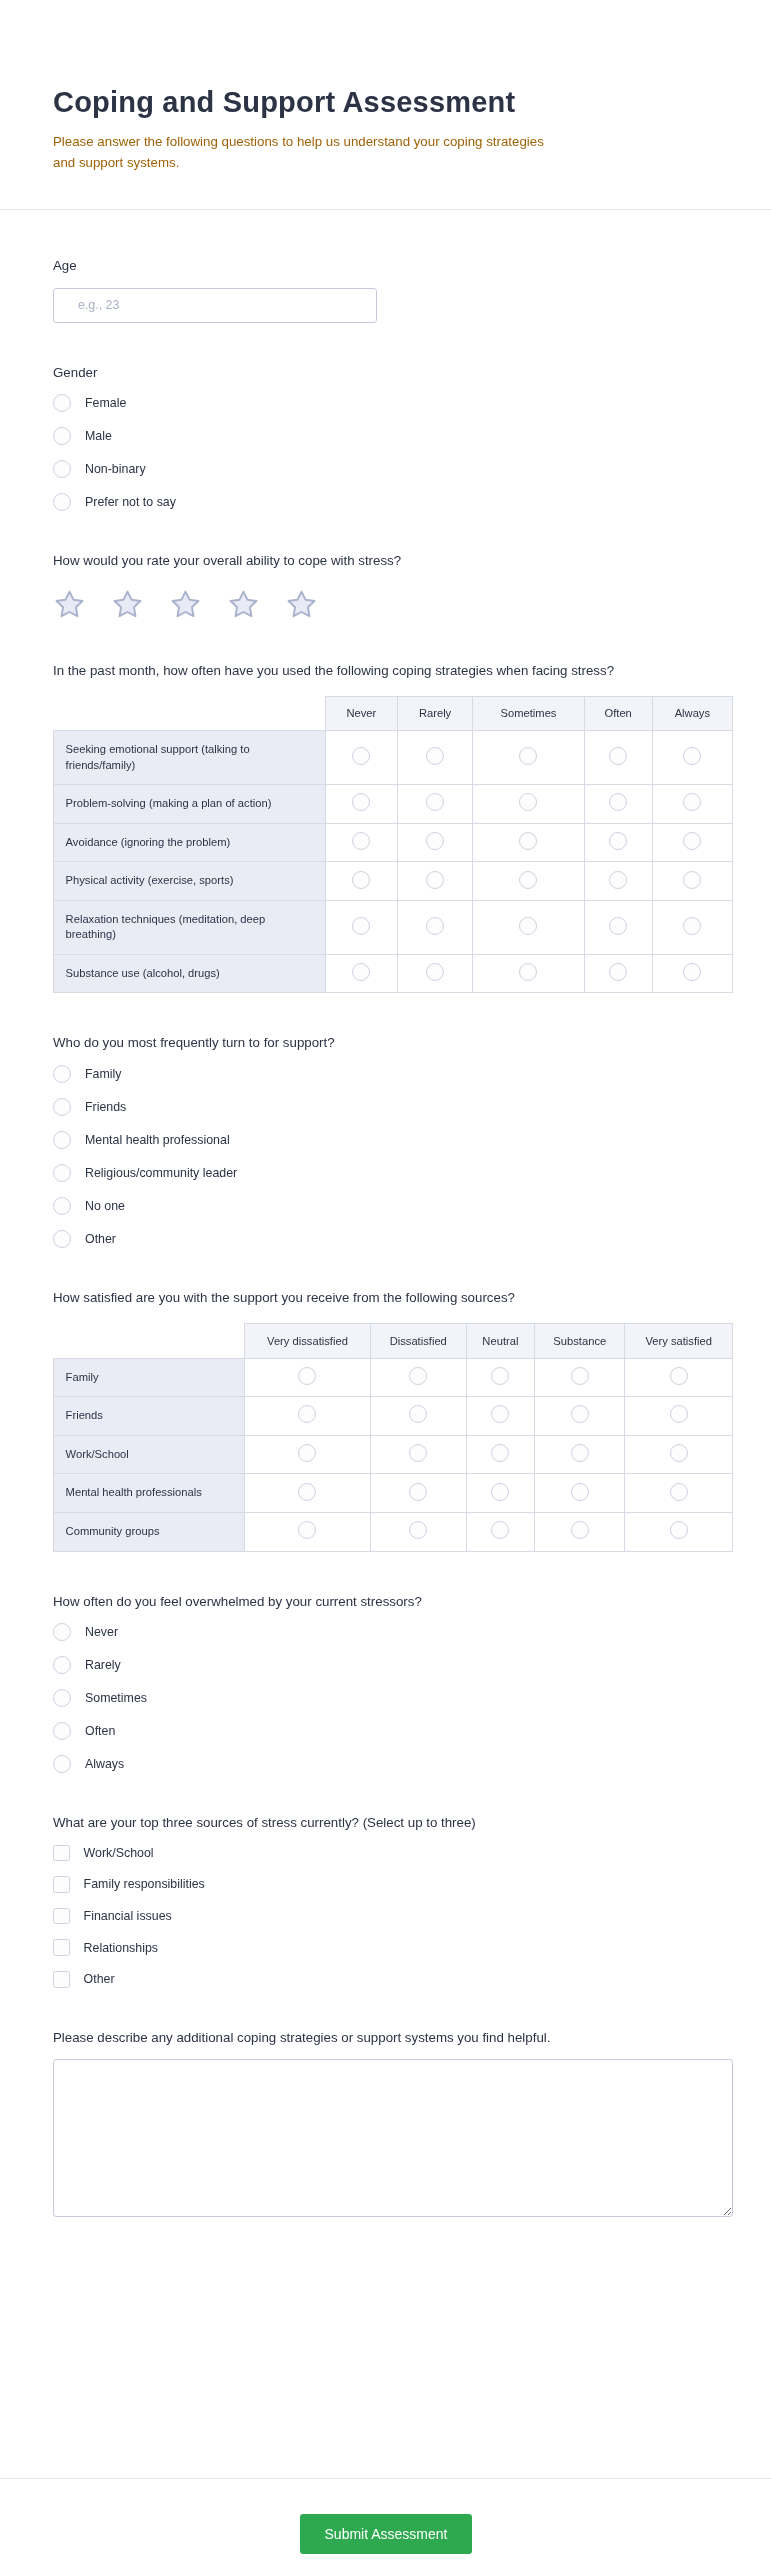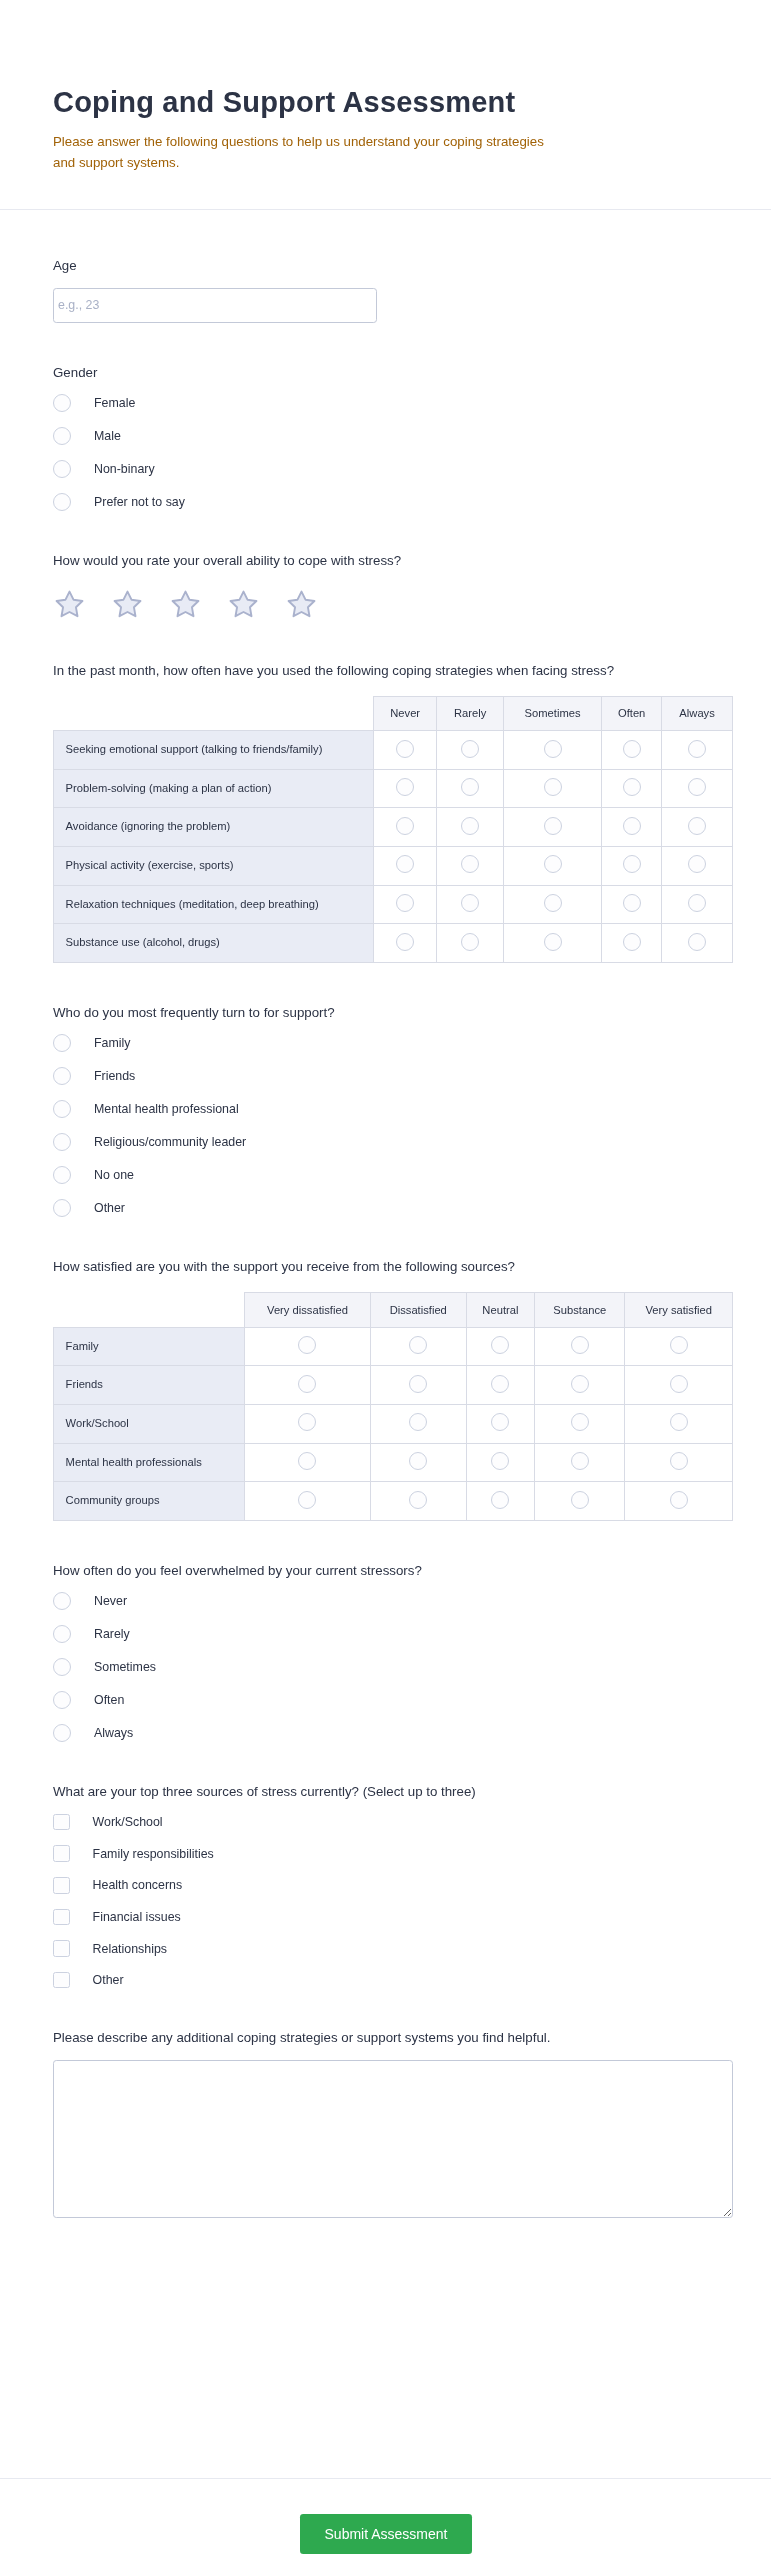"e.g., 23" .text-input { padding: 0 4px -> 0 24px }
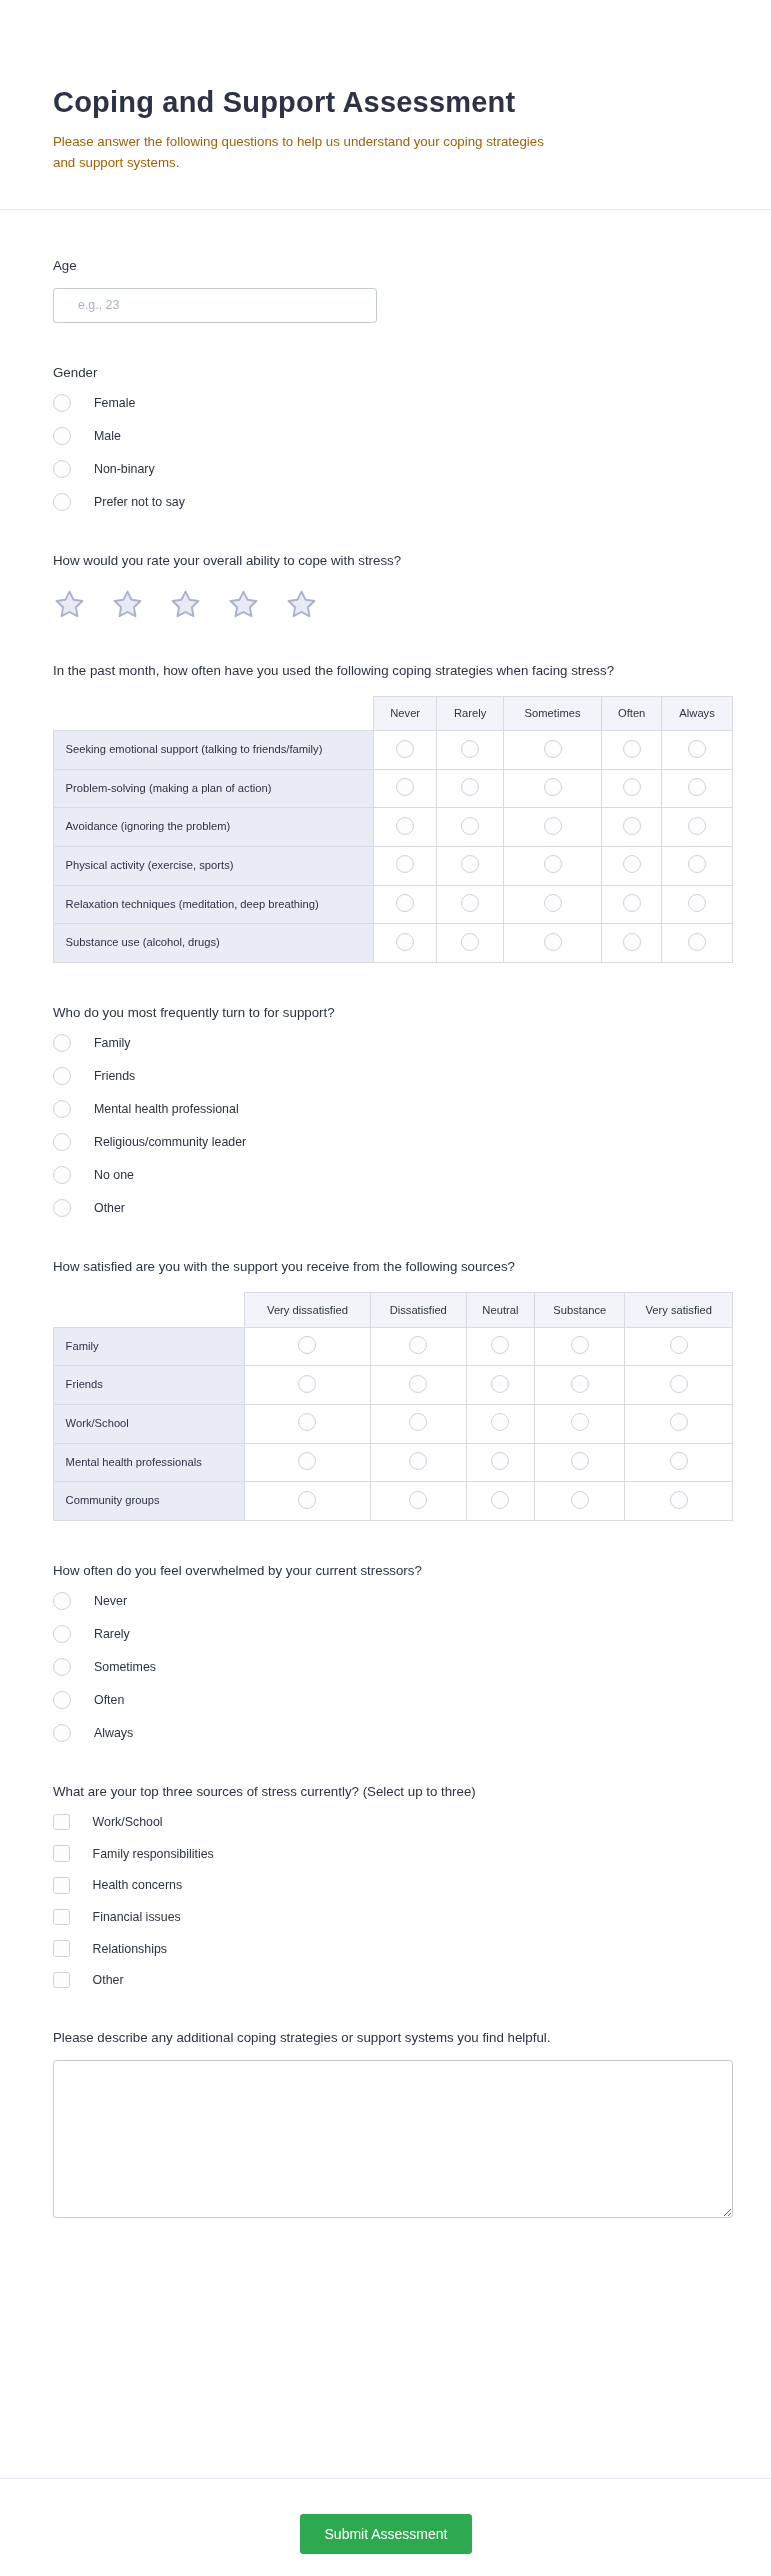"Female" .opt { gap: 23px -> 14px }
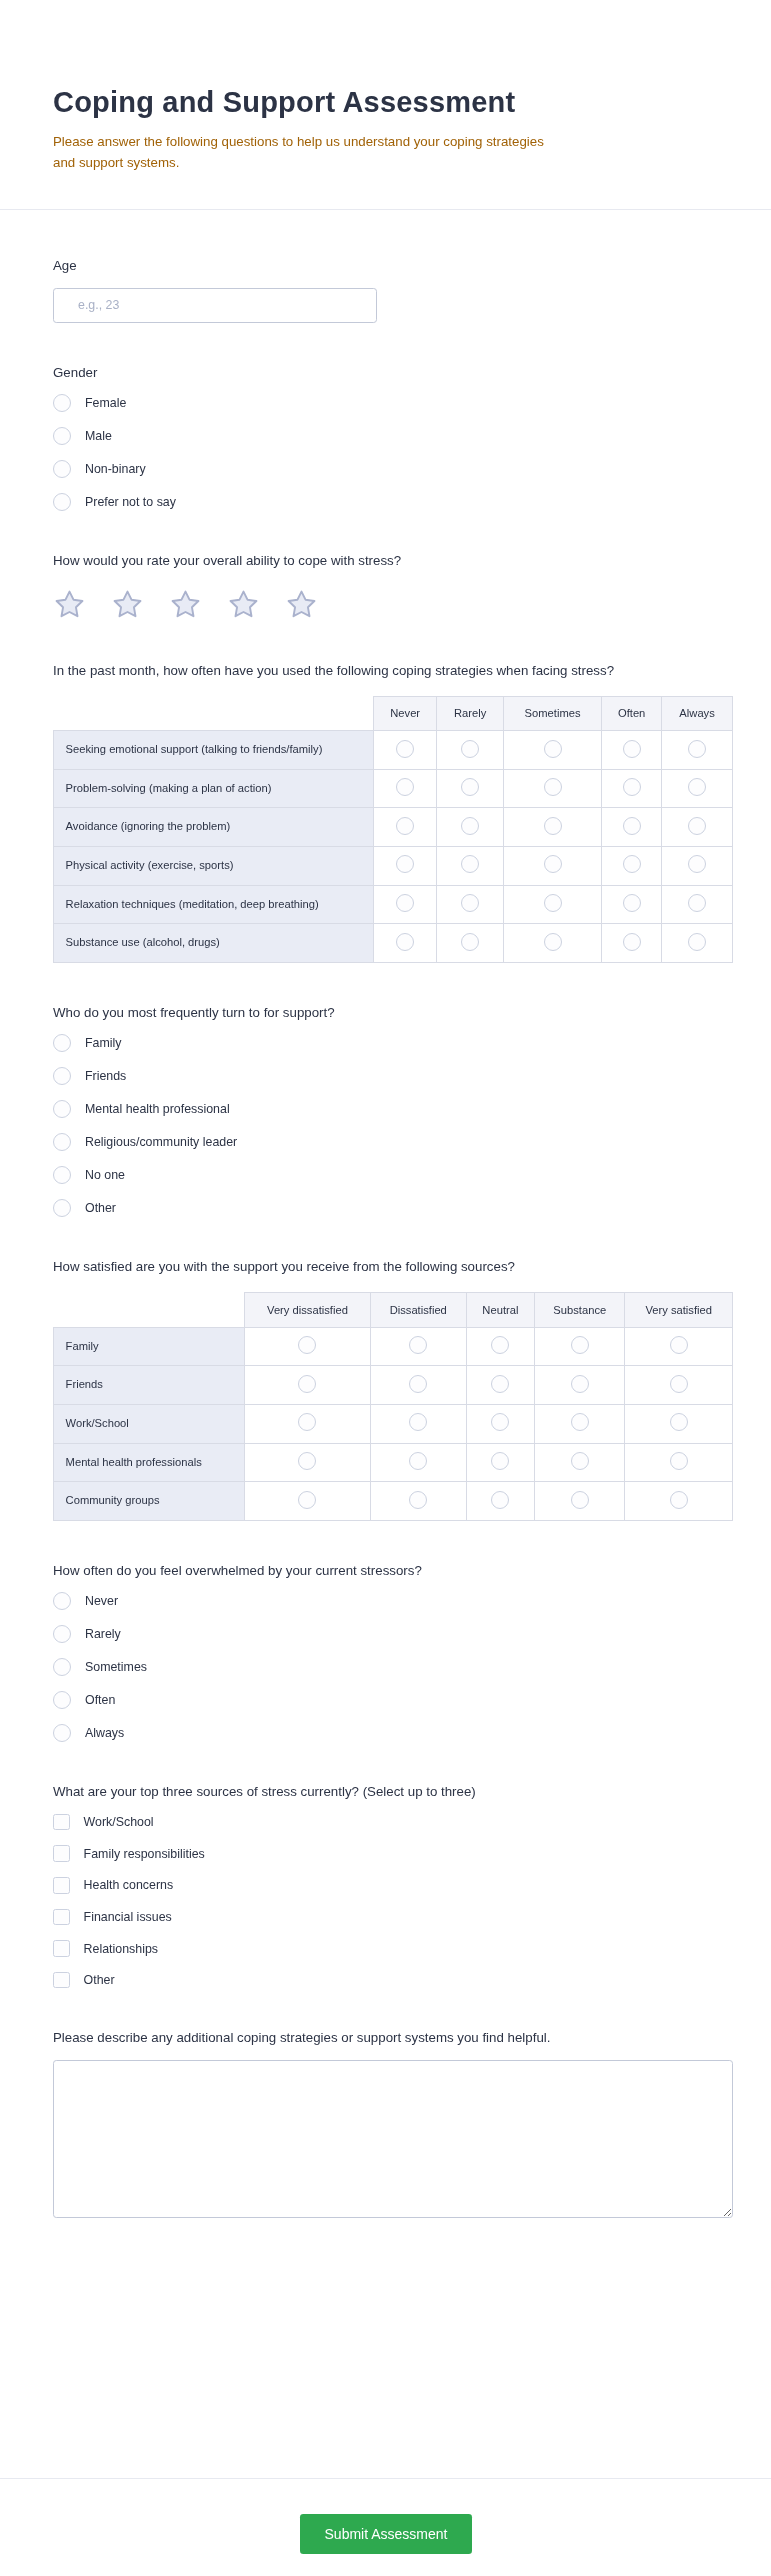"Seeking emotional support (talking to" .coping-table tbody th.rowlabel { width: 320px -> 272px }
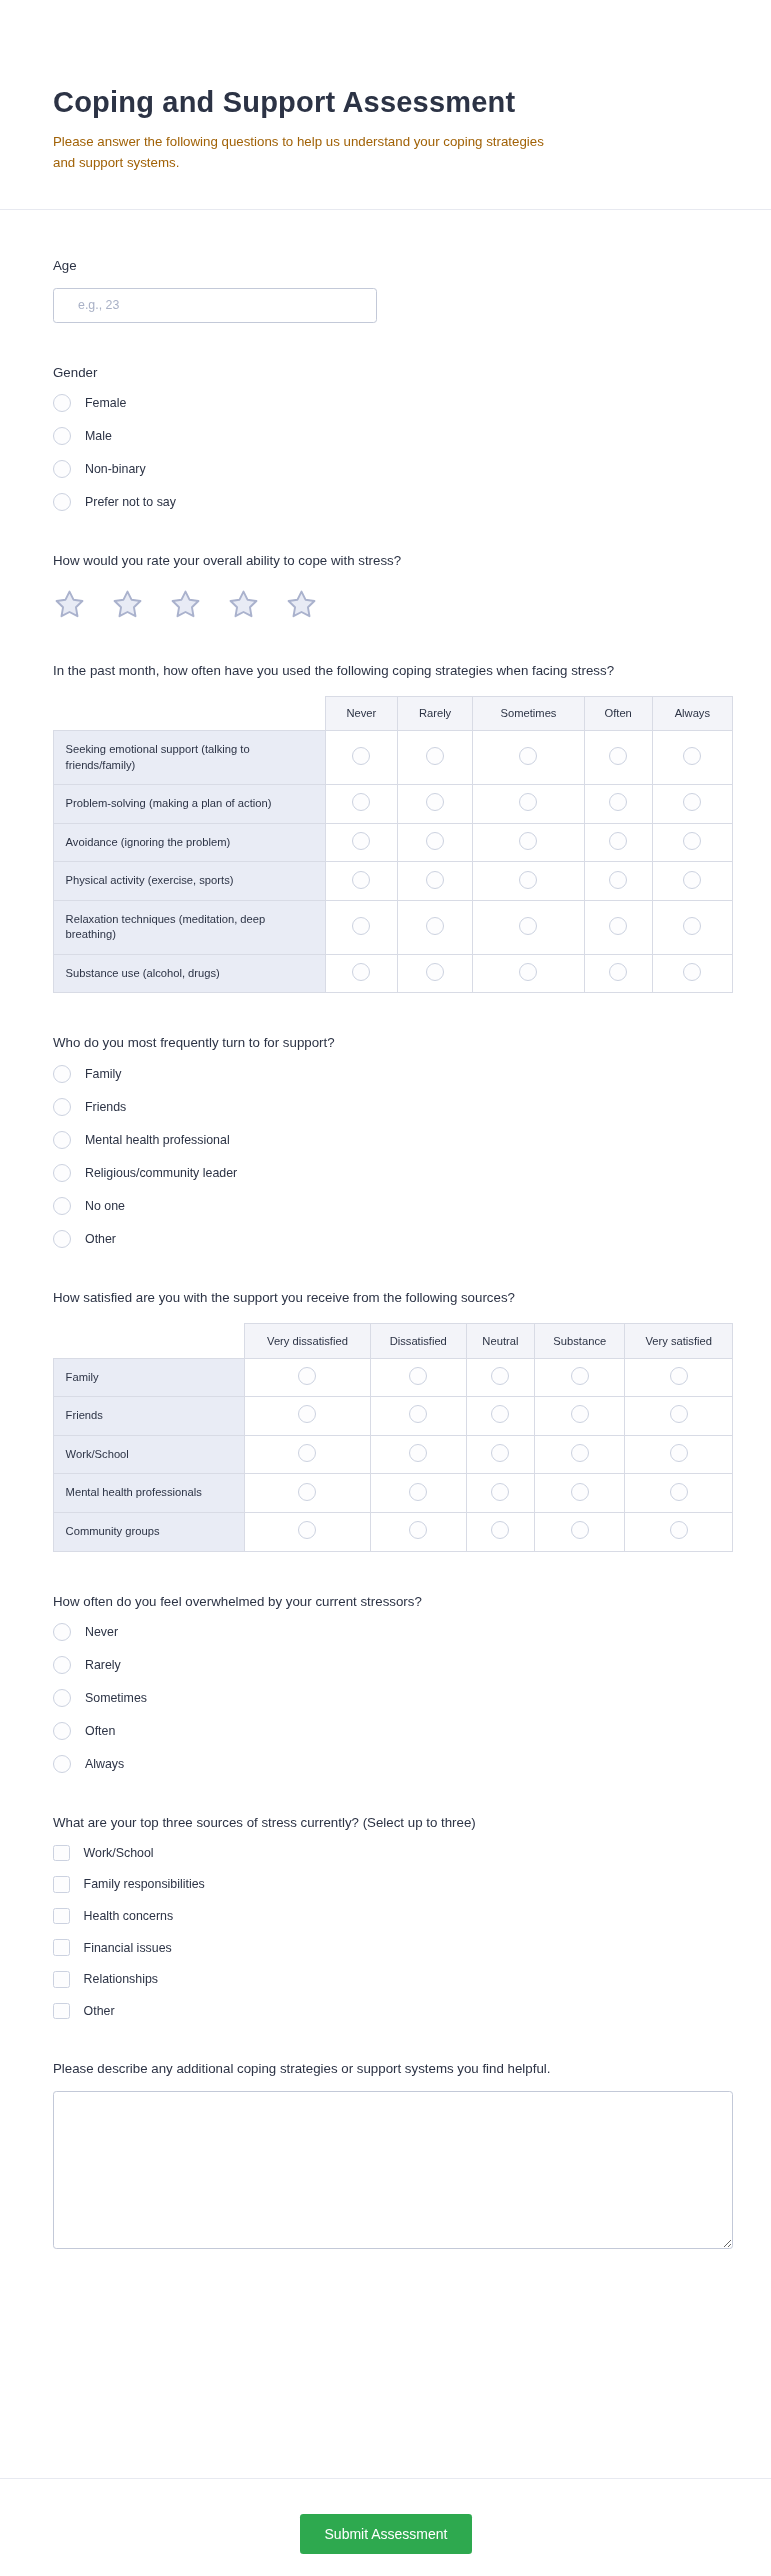"Health concerns" label.opt { html: <label> <span></span> <span>Health concerns</span> </label> -> none }
